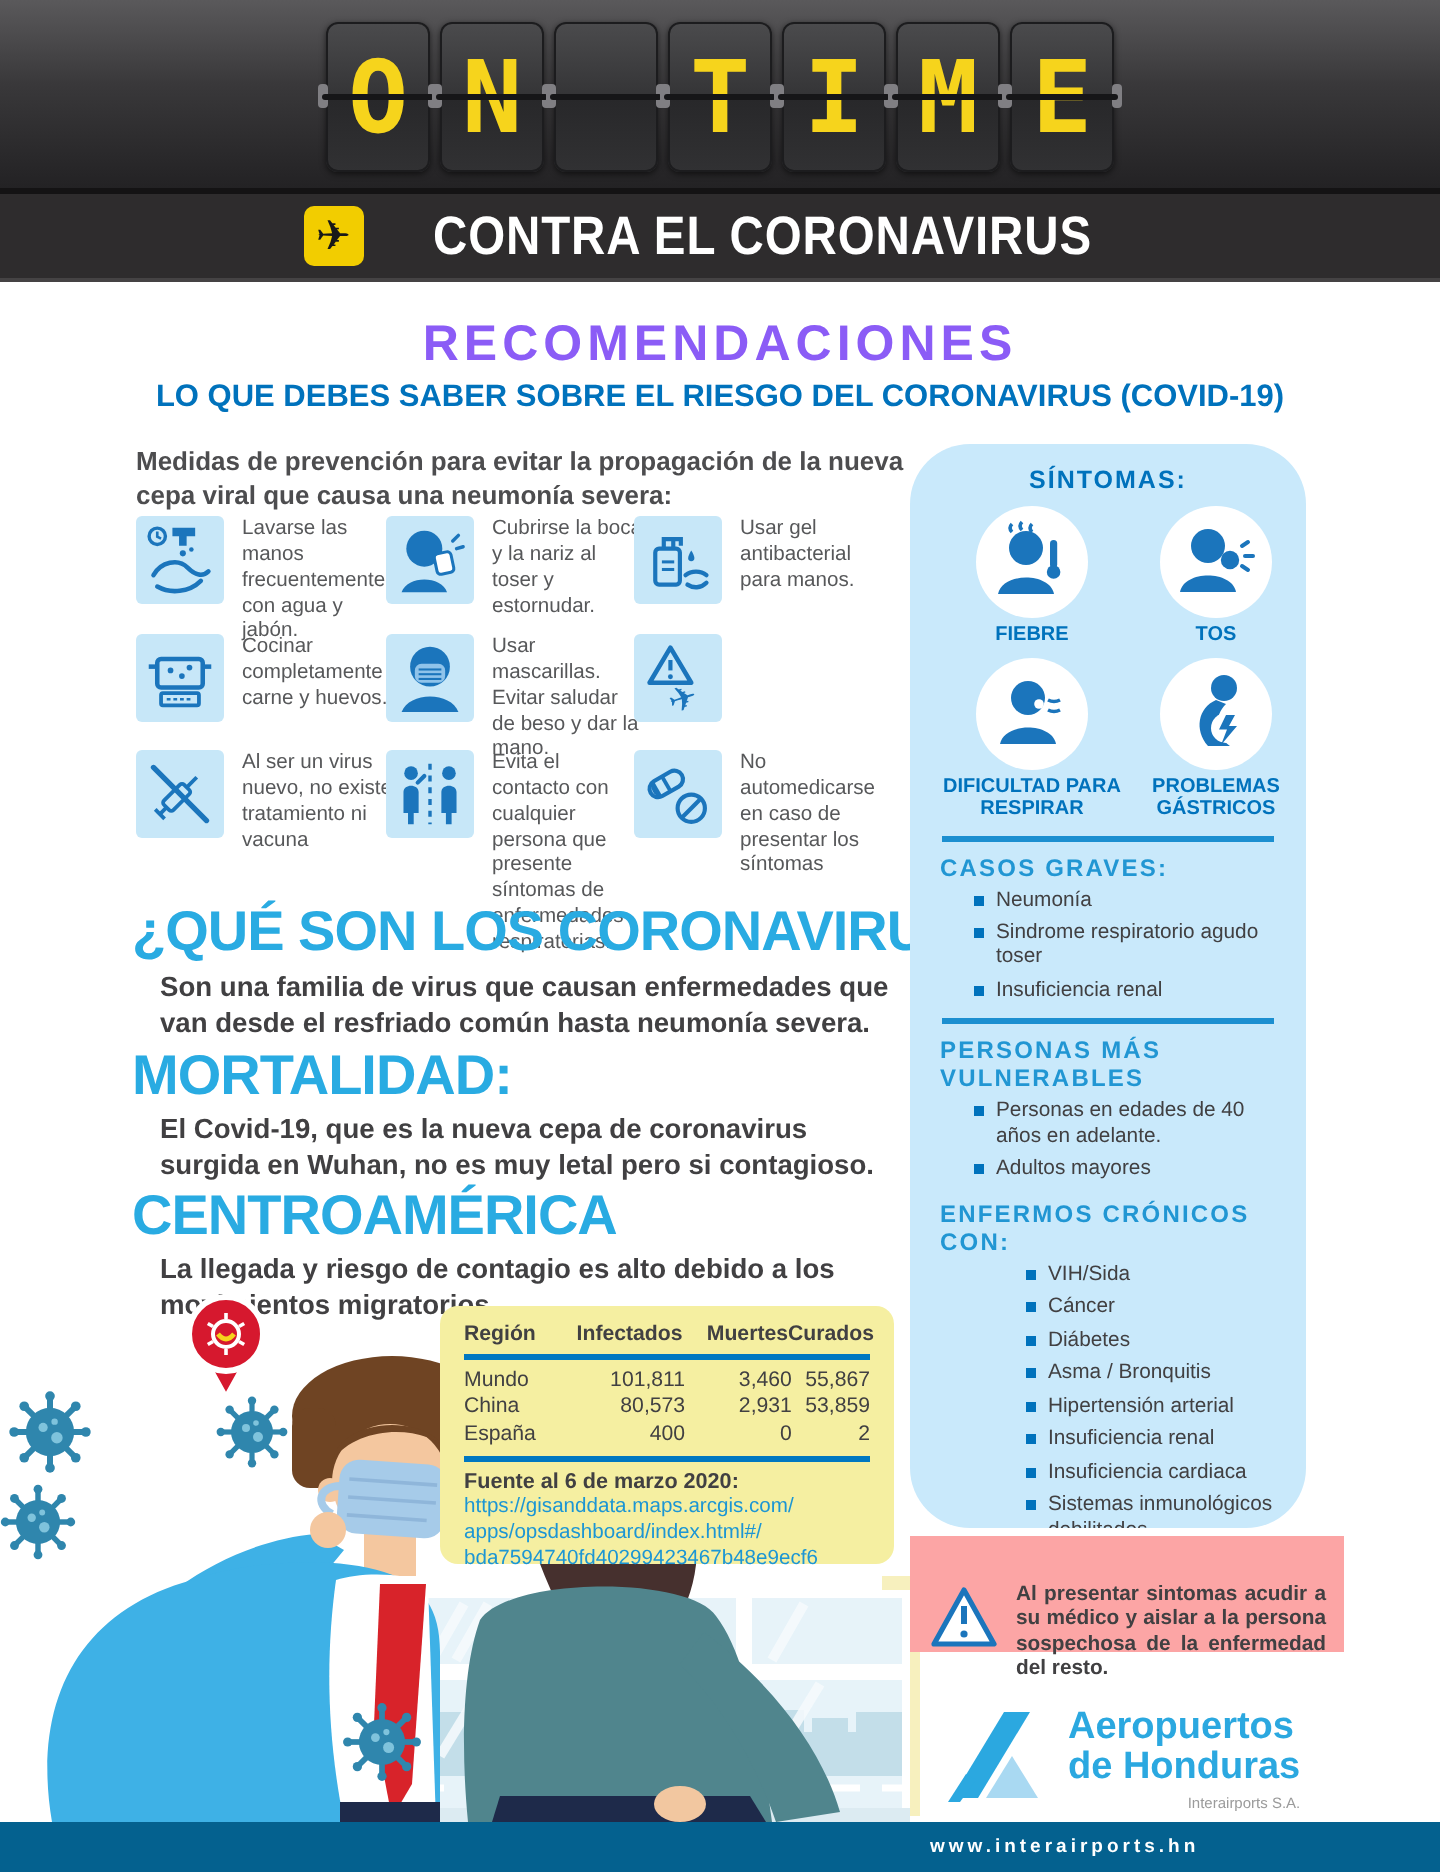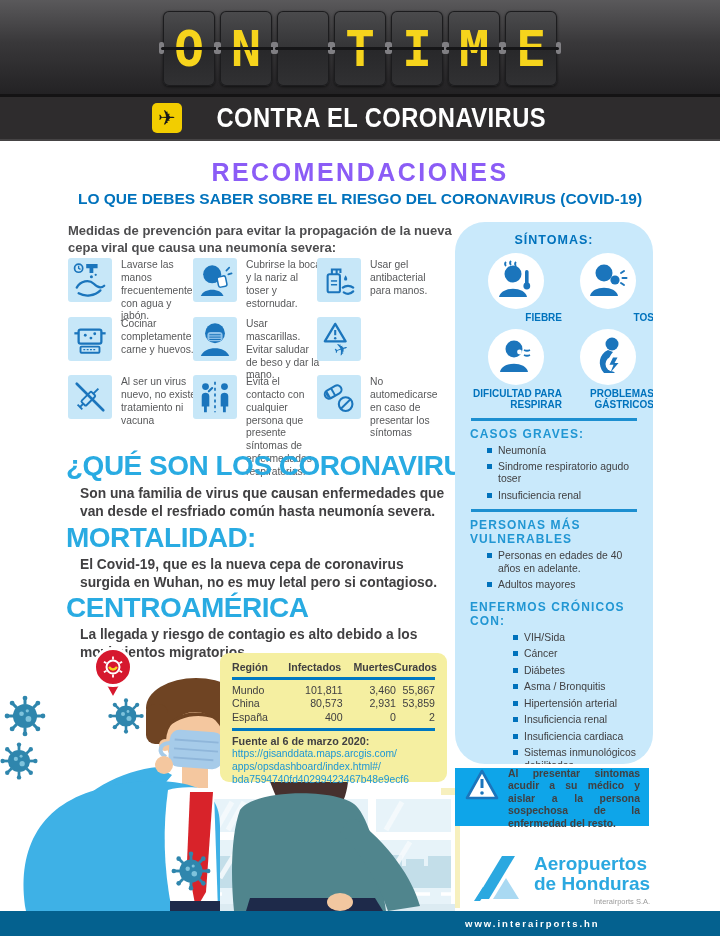"FIEBRE" .slabel { text-align: right -> center }
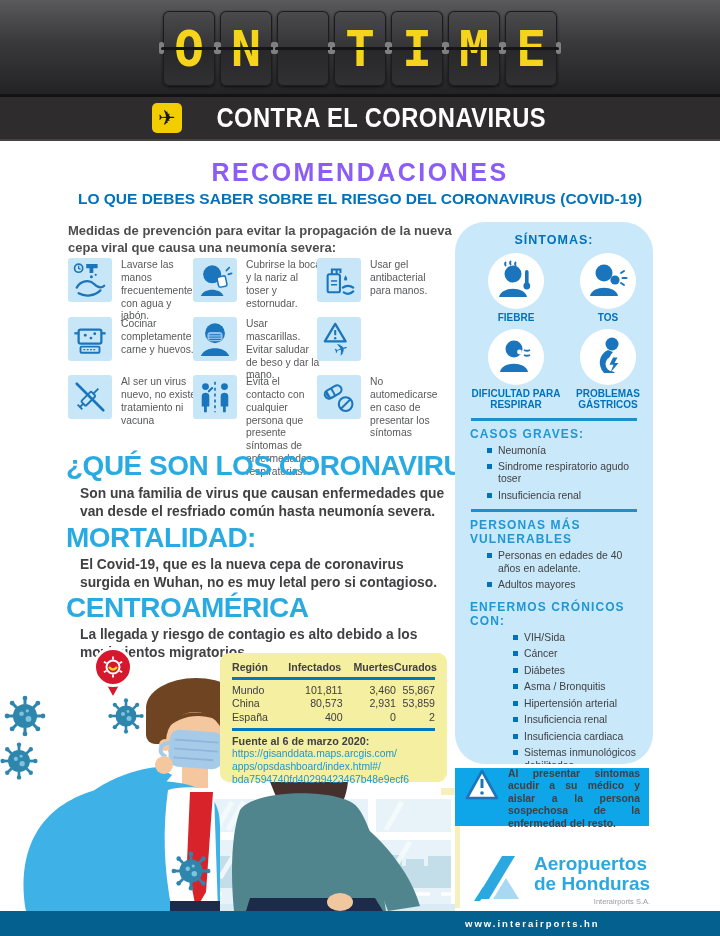"Al presentar sintomas acudir a" .warnbox { background: #0ea5e9 -> #fca5a5; padding: 0 9px -> 24px 9px; width: 194px -> 217px }
